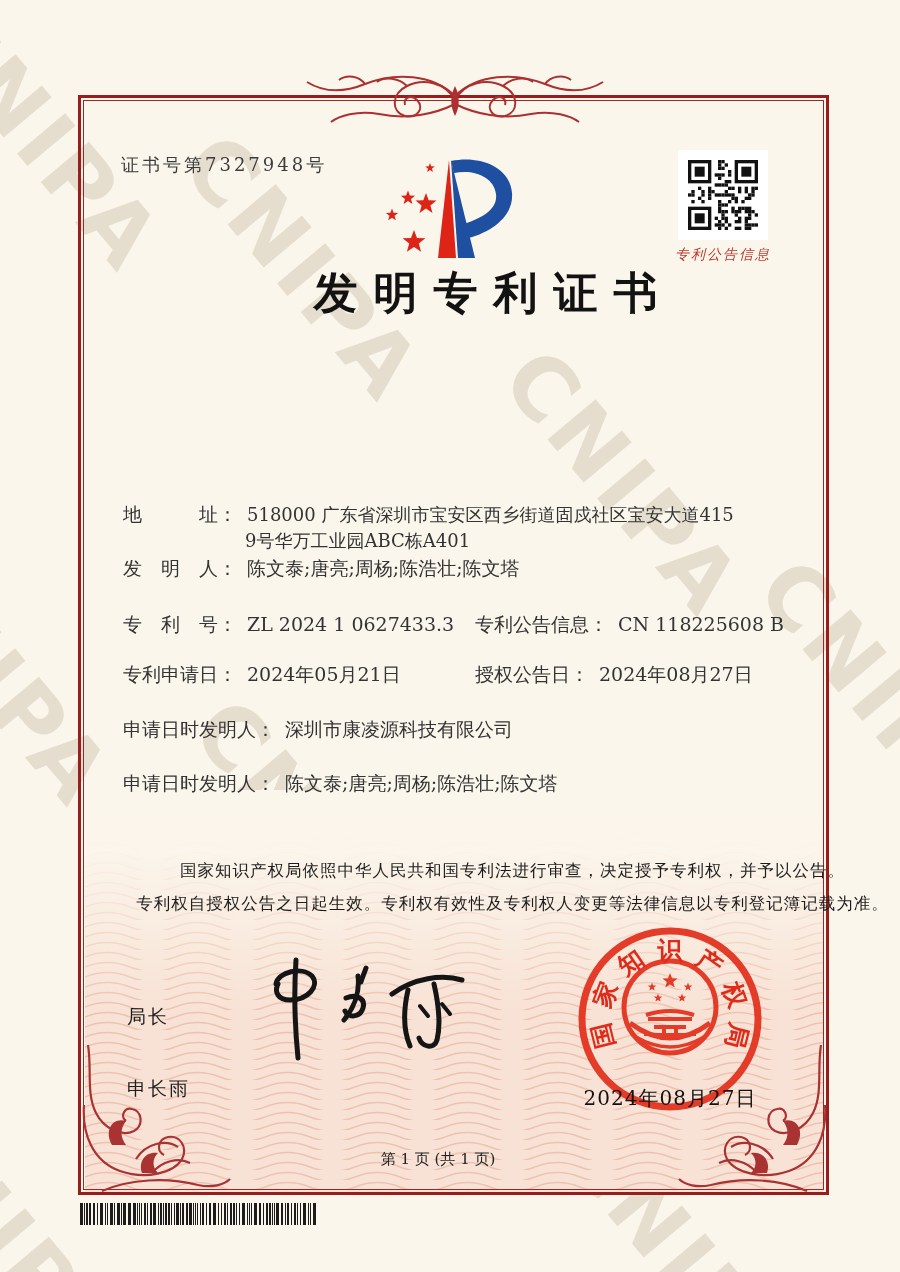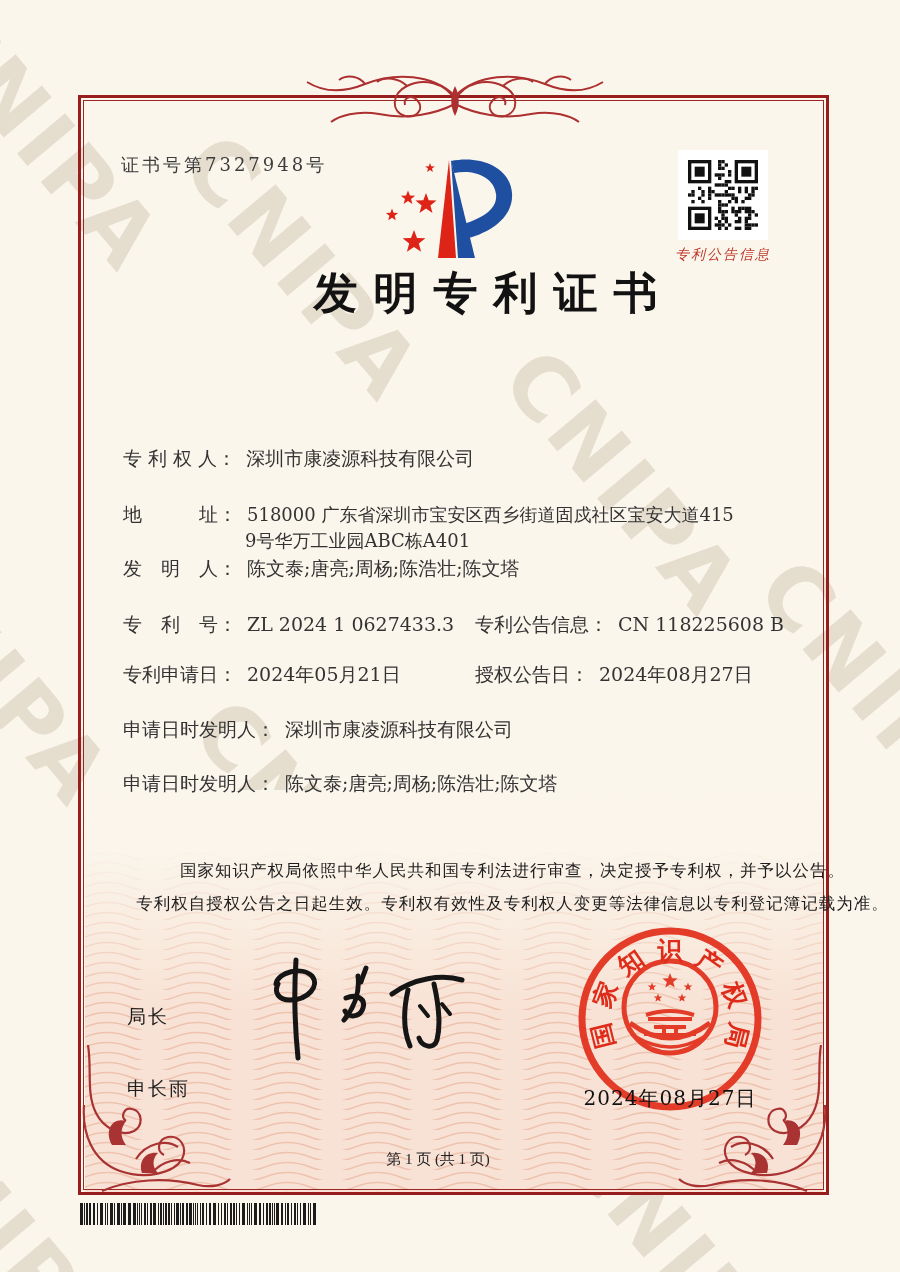"专 利 权 人： 深圳市康凌源科技有限公司" div.row { html: <div> <span>专 利 权 人：</span><span>深圳市康凌源科技有限公司</span> </div> -> none }
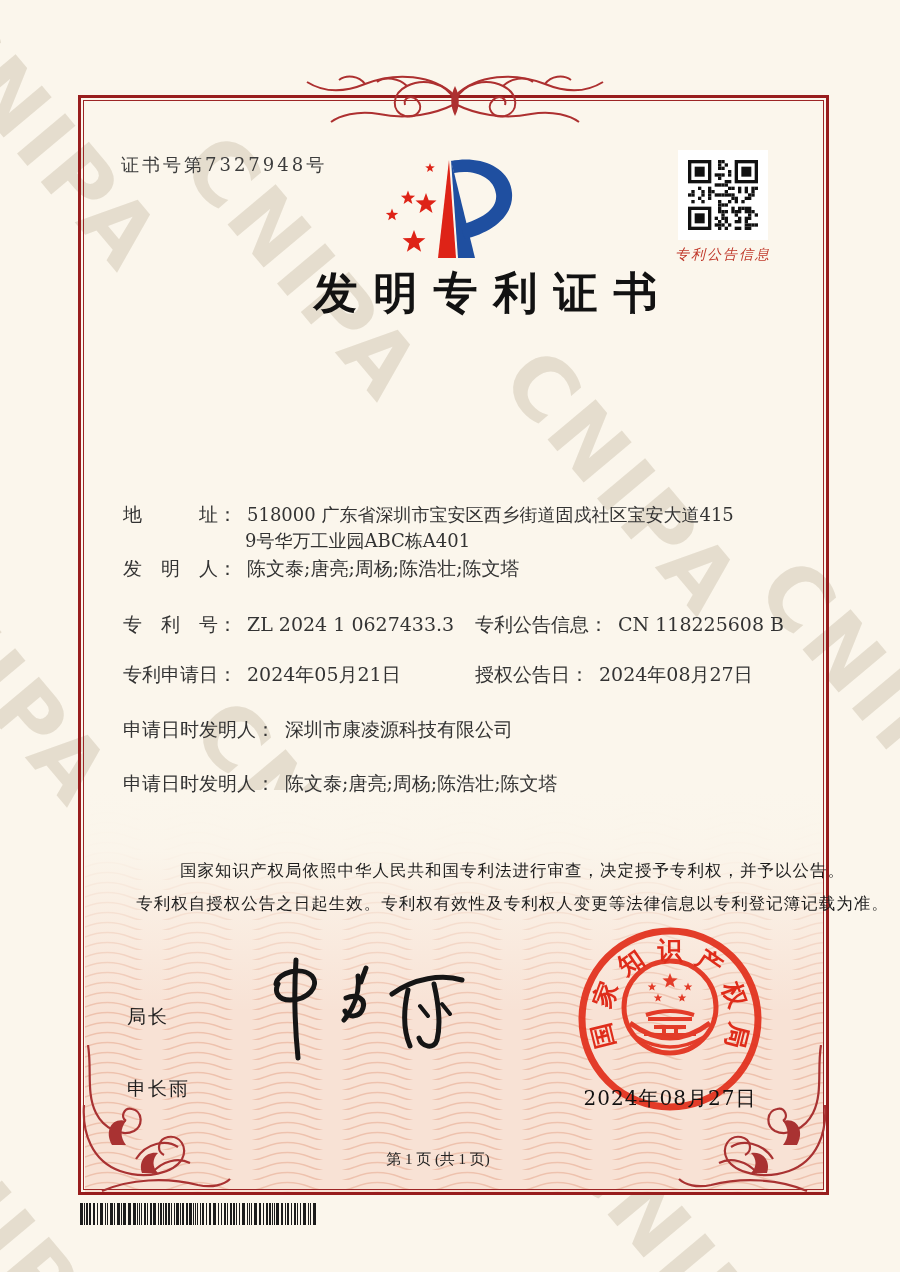"第 1 页 (共 1" .page-info { font-family: Liberation Serif, serif -> none }
